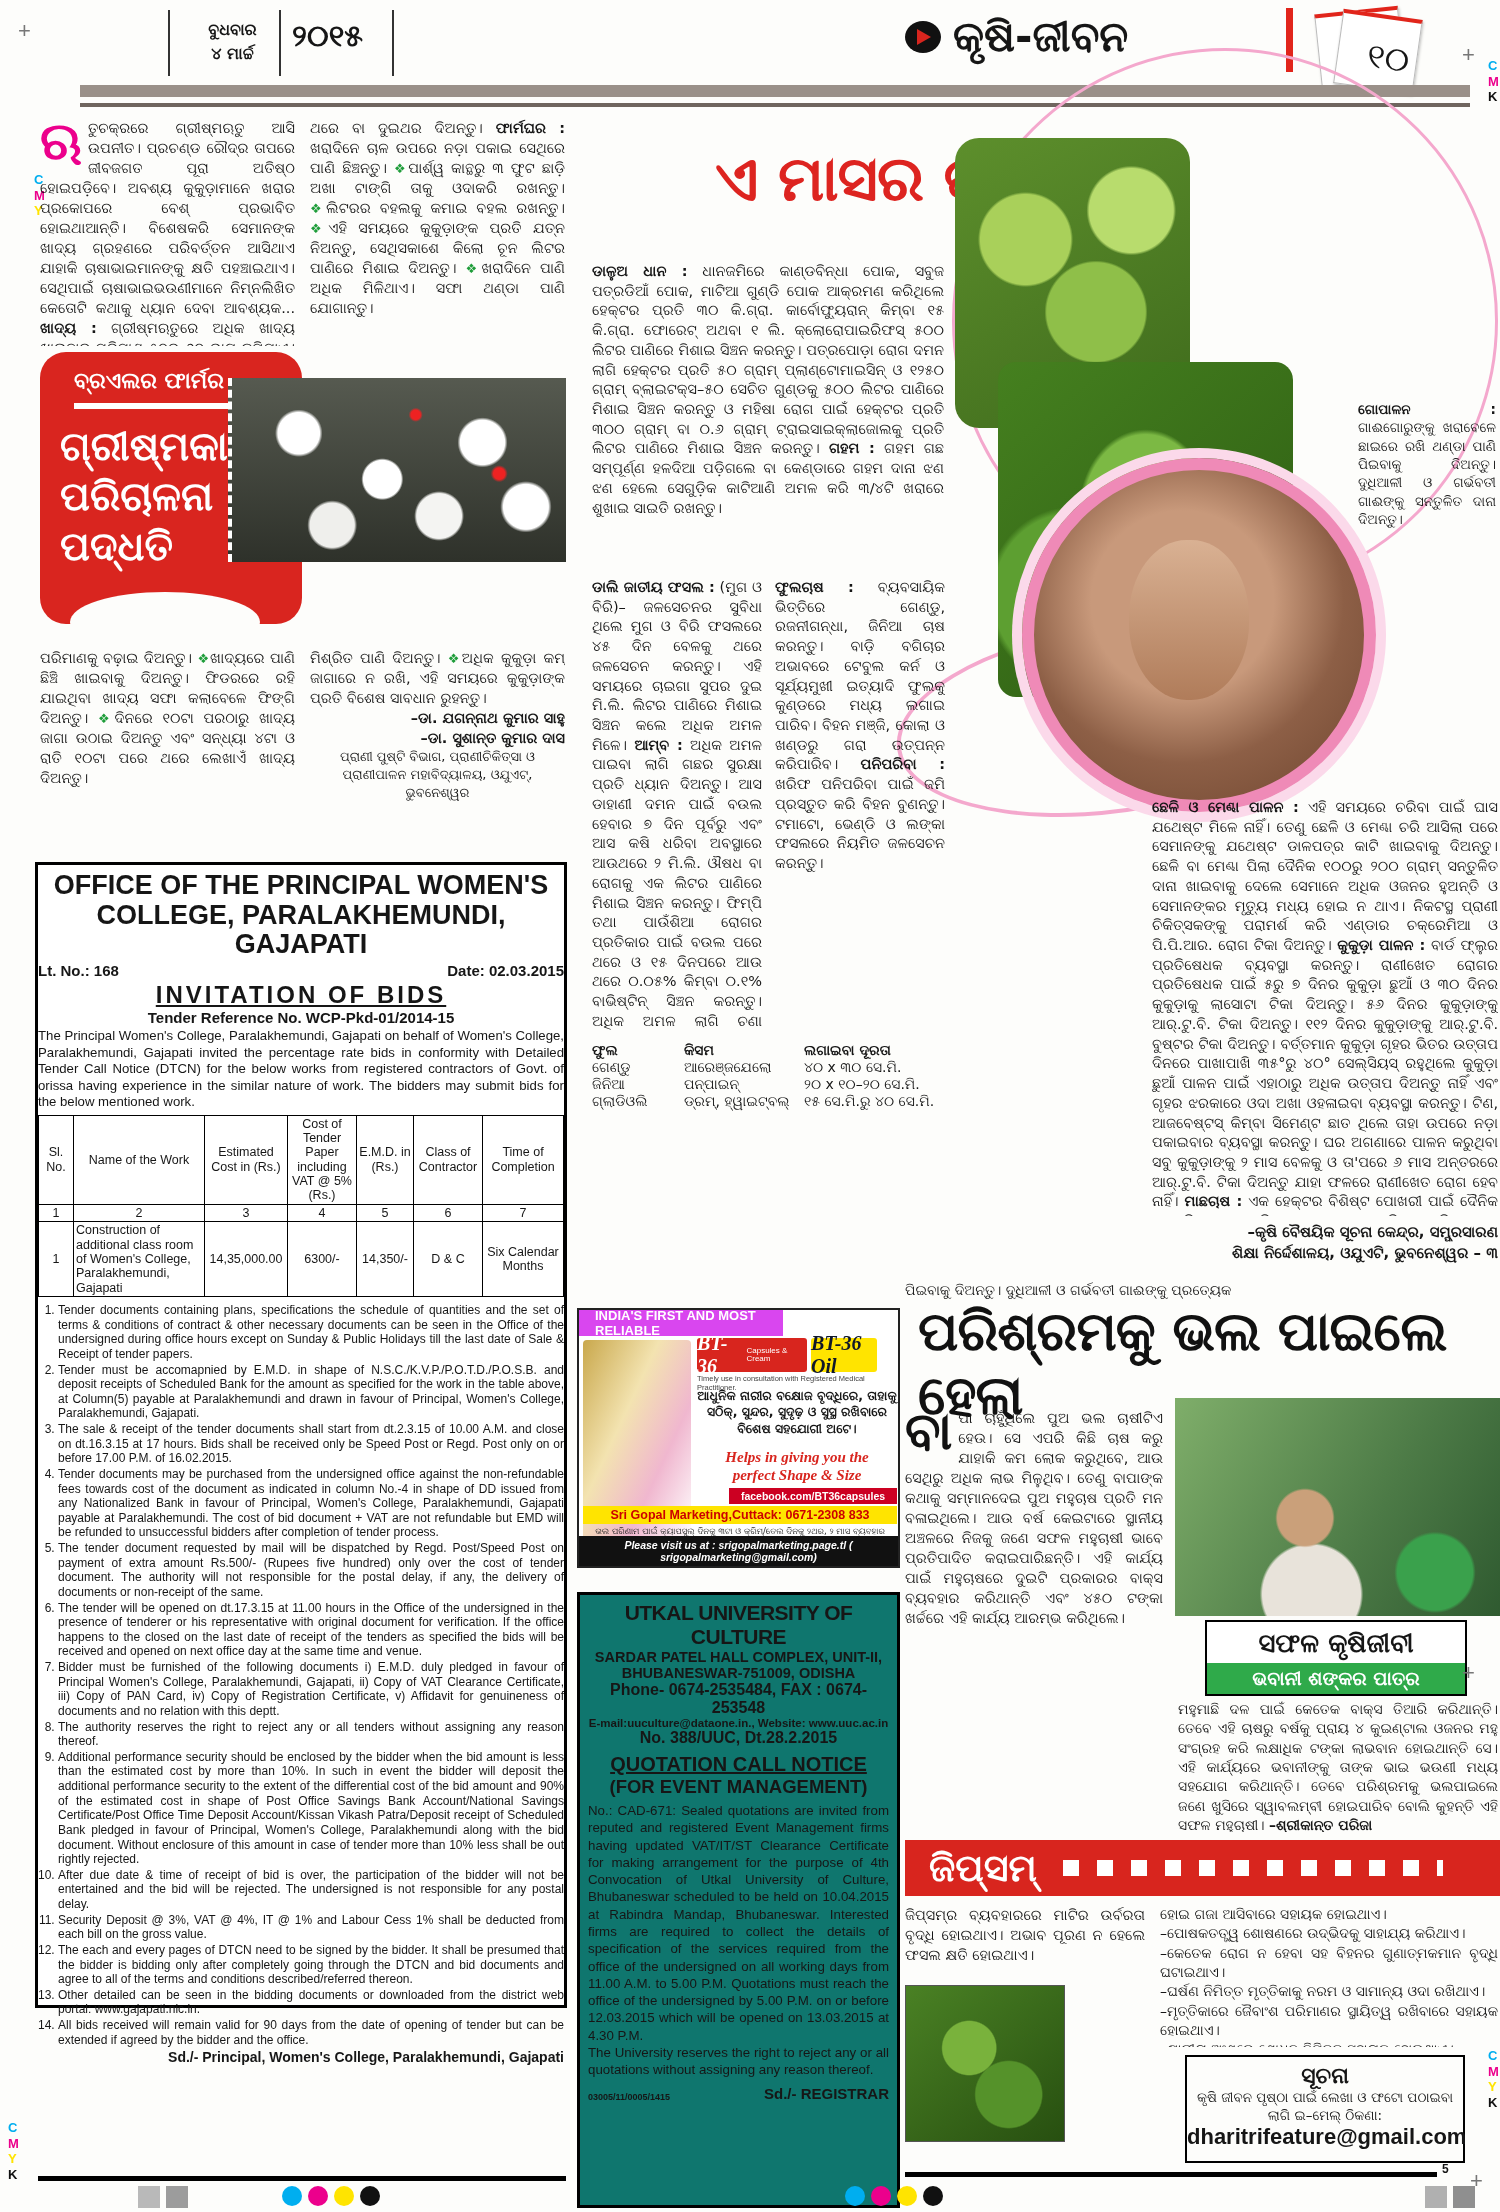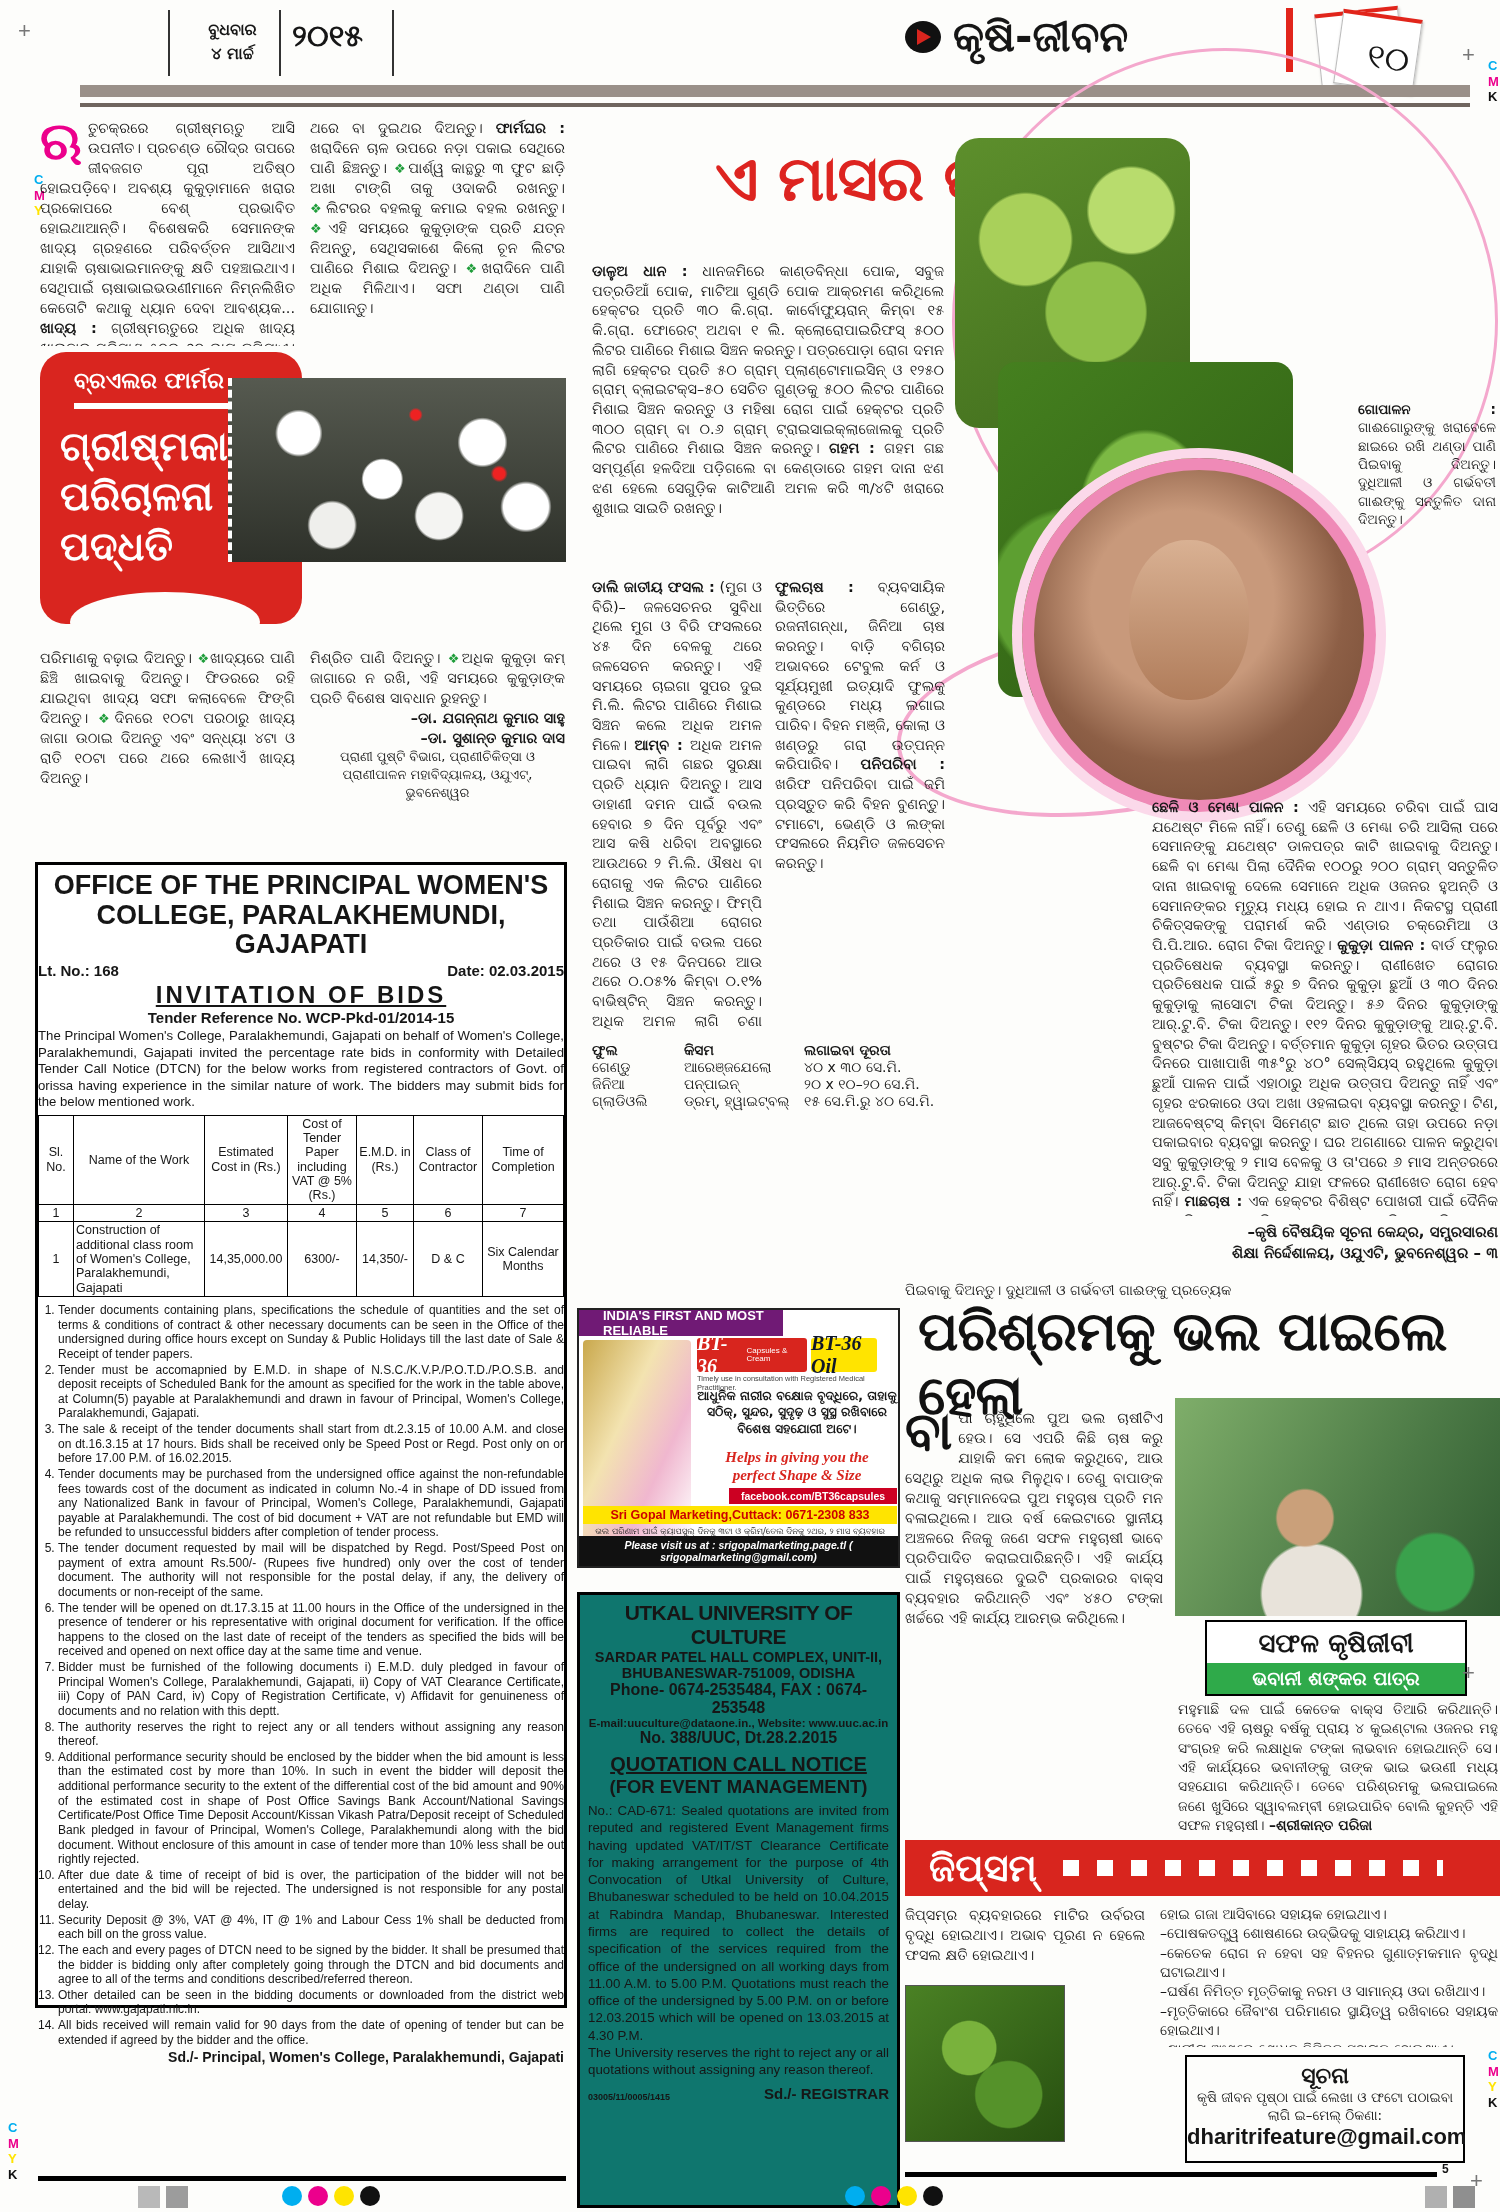"INDIA'S FIRST AND MOST RELIABLE" .ad .banner { background: #701a75 -> #d946ef; padding-left: 24px -> 16px }
